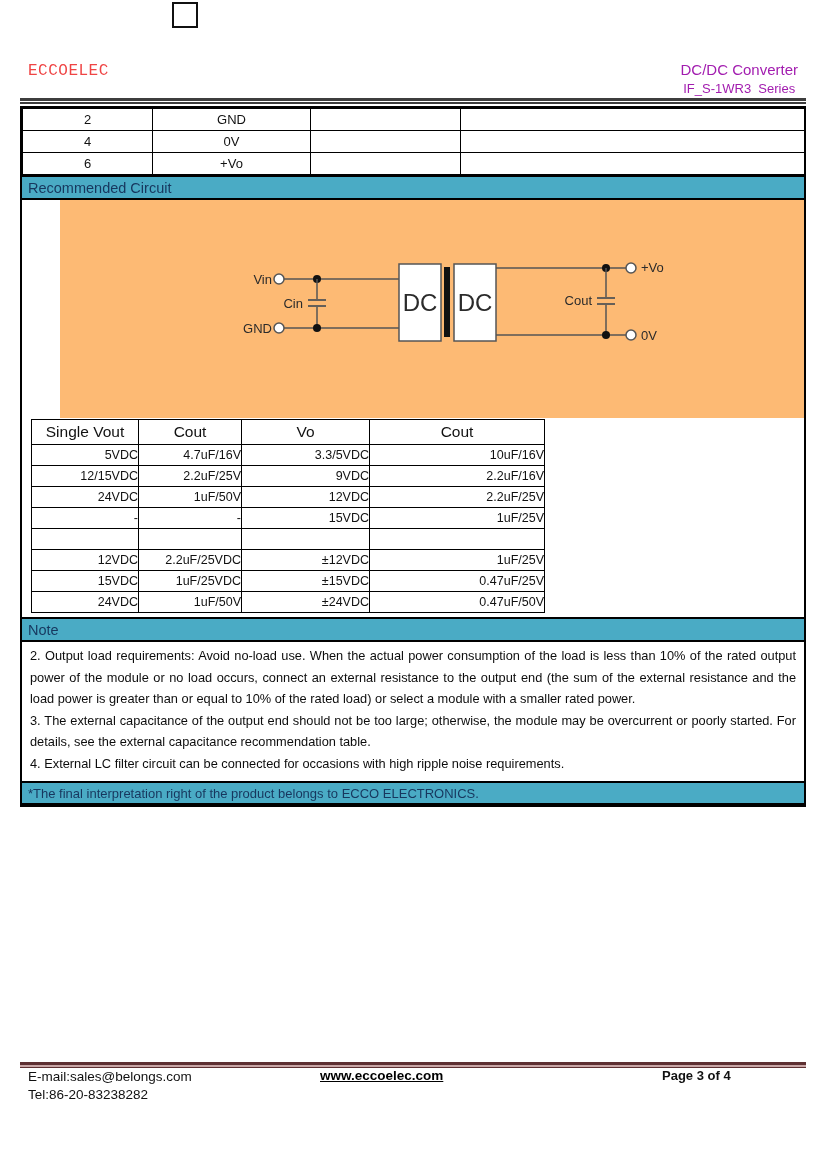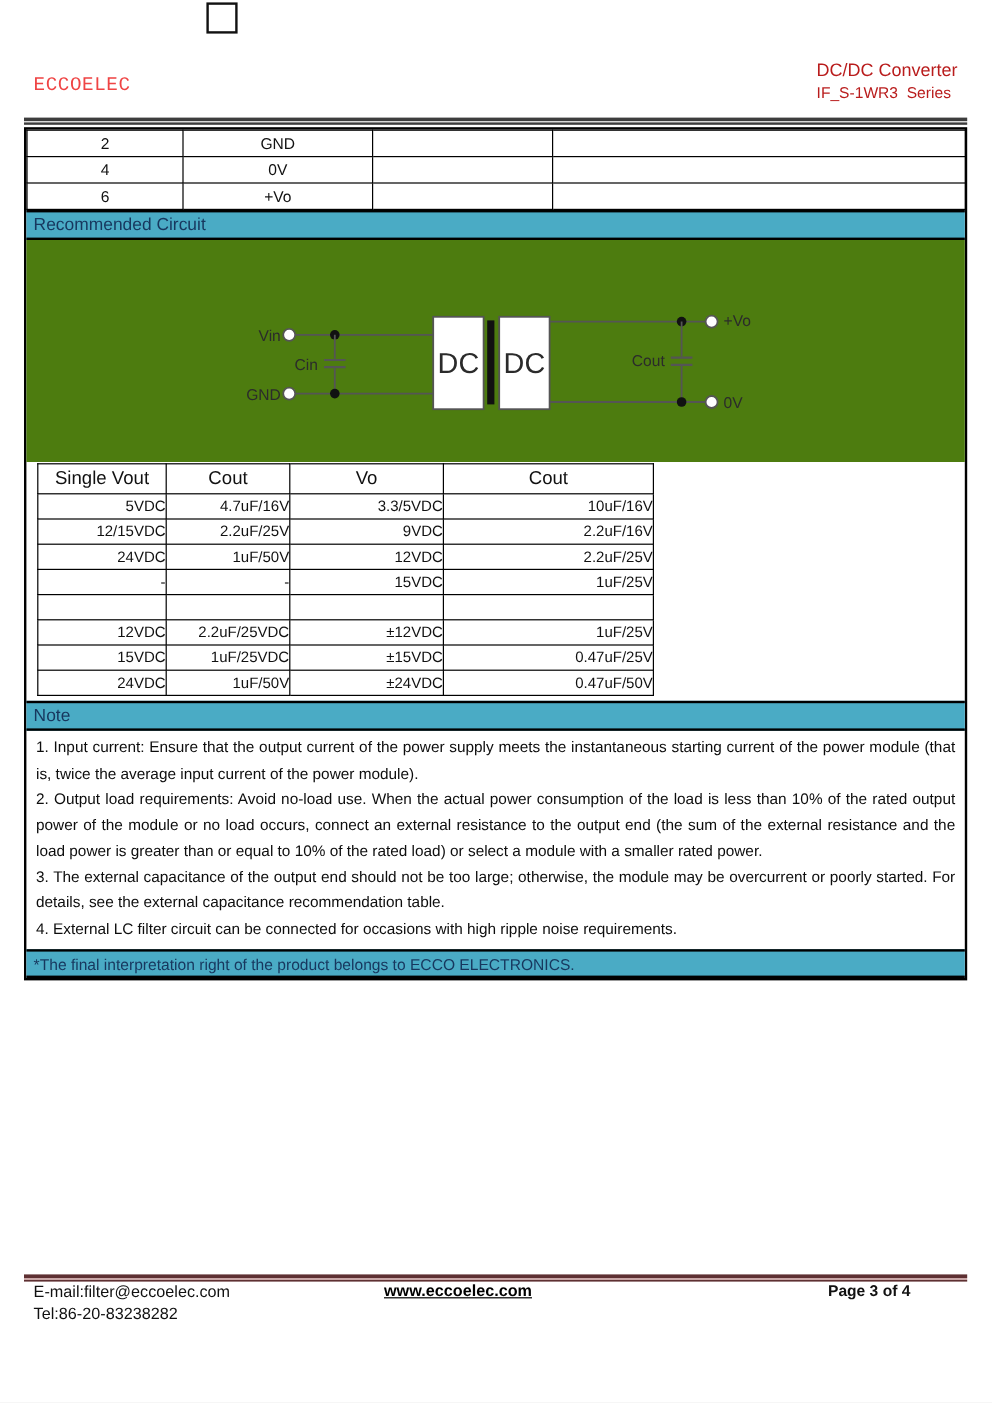"DC/DC Converter" .header-right { color: #b91c1c -> #a21caf; text-align: left -> center; top: 50px -> 61px }
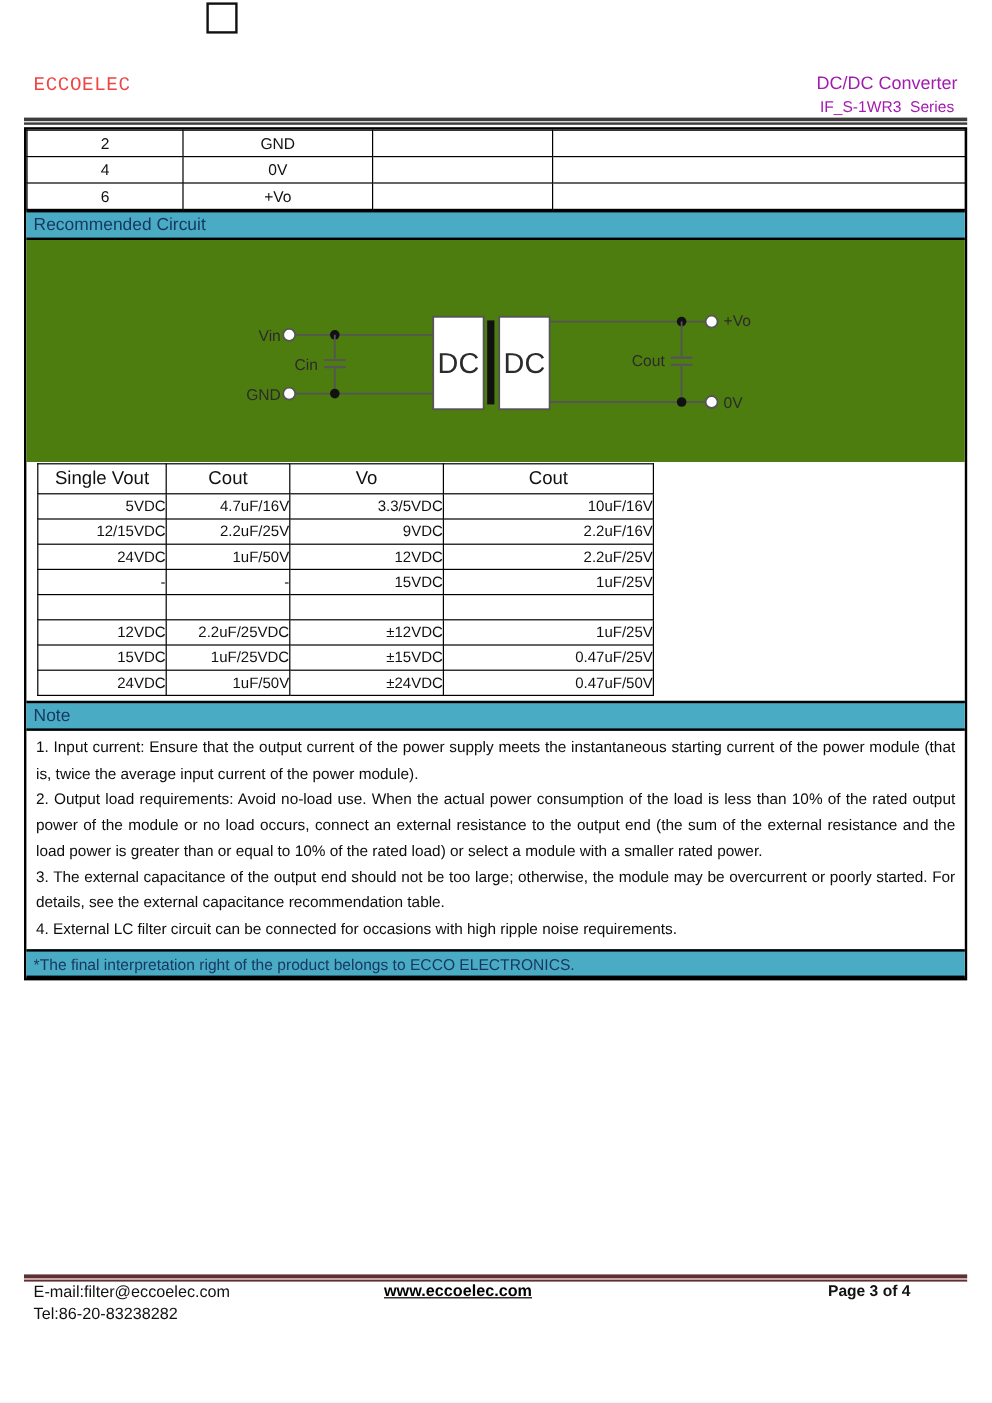"Vin" .circuit-area { background: #4d7c0f -> #fdba74; height: 185px -> 218px; margin-left: none -> 38px }
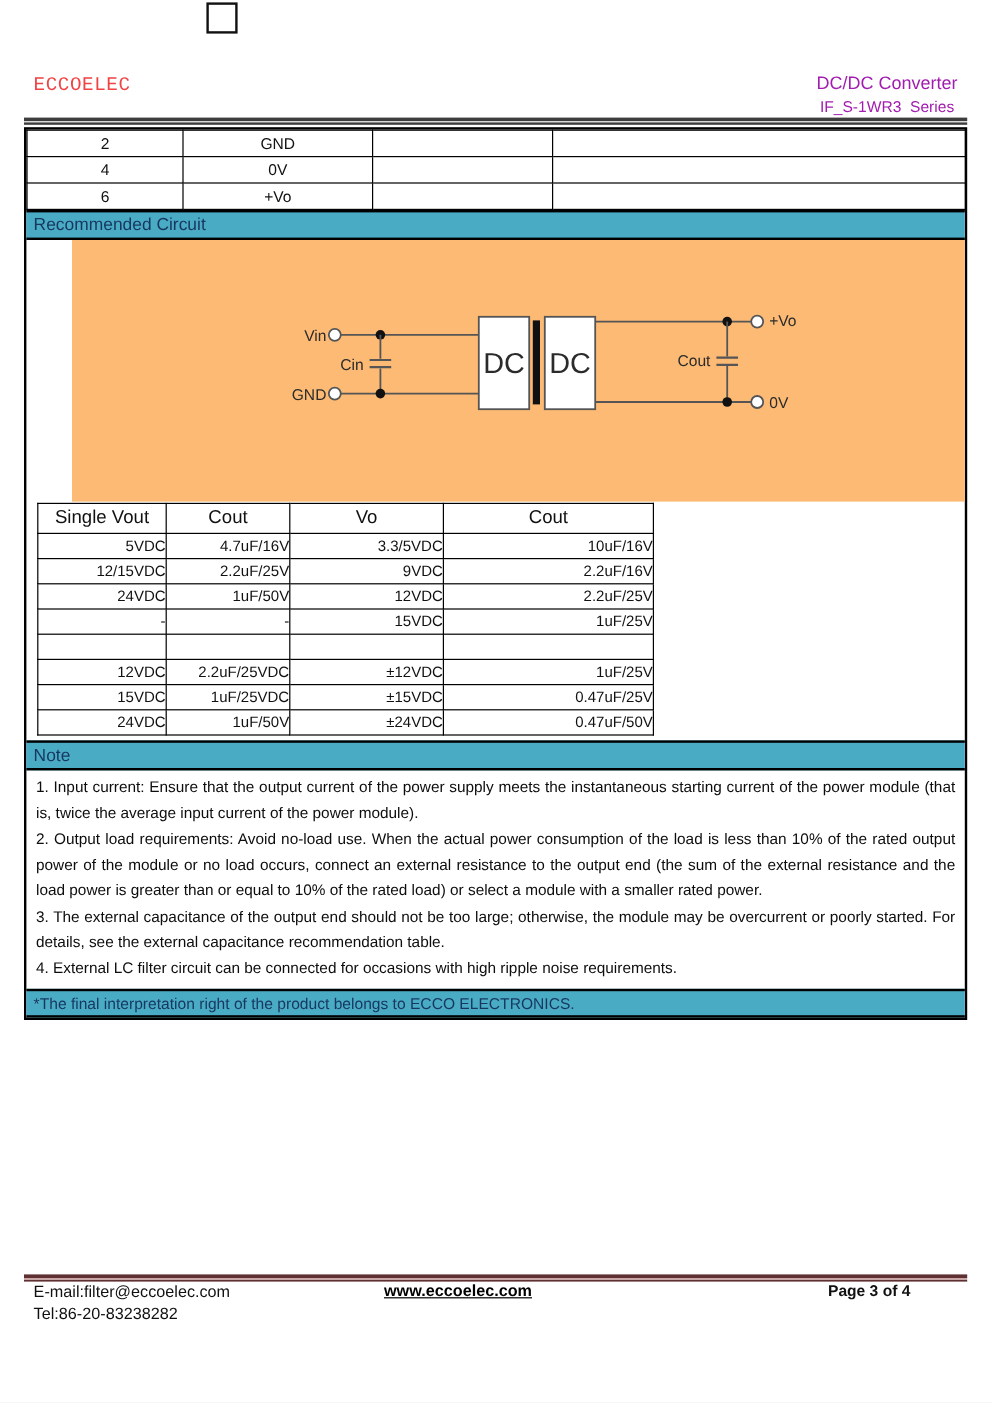"1. Input current: Ensure that" p.note-item { html: <p>1. Input current: Ensure that the output current of the power supply meets the instantaneous starting current of the power module (that is, twice the average input current of the power module).</p> -> none }
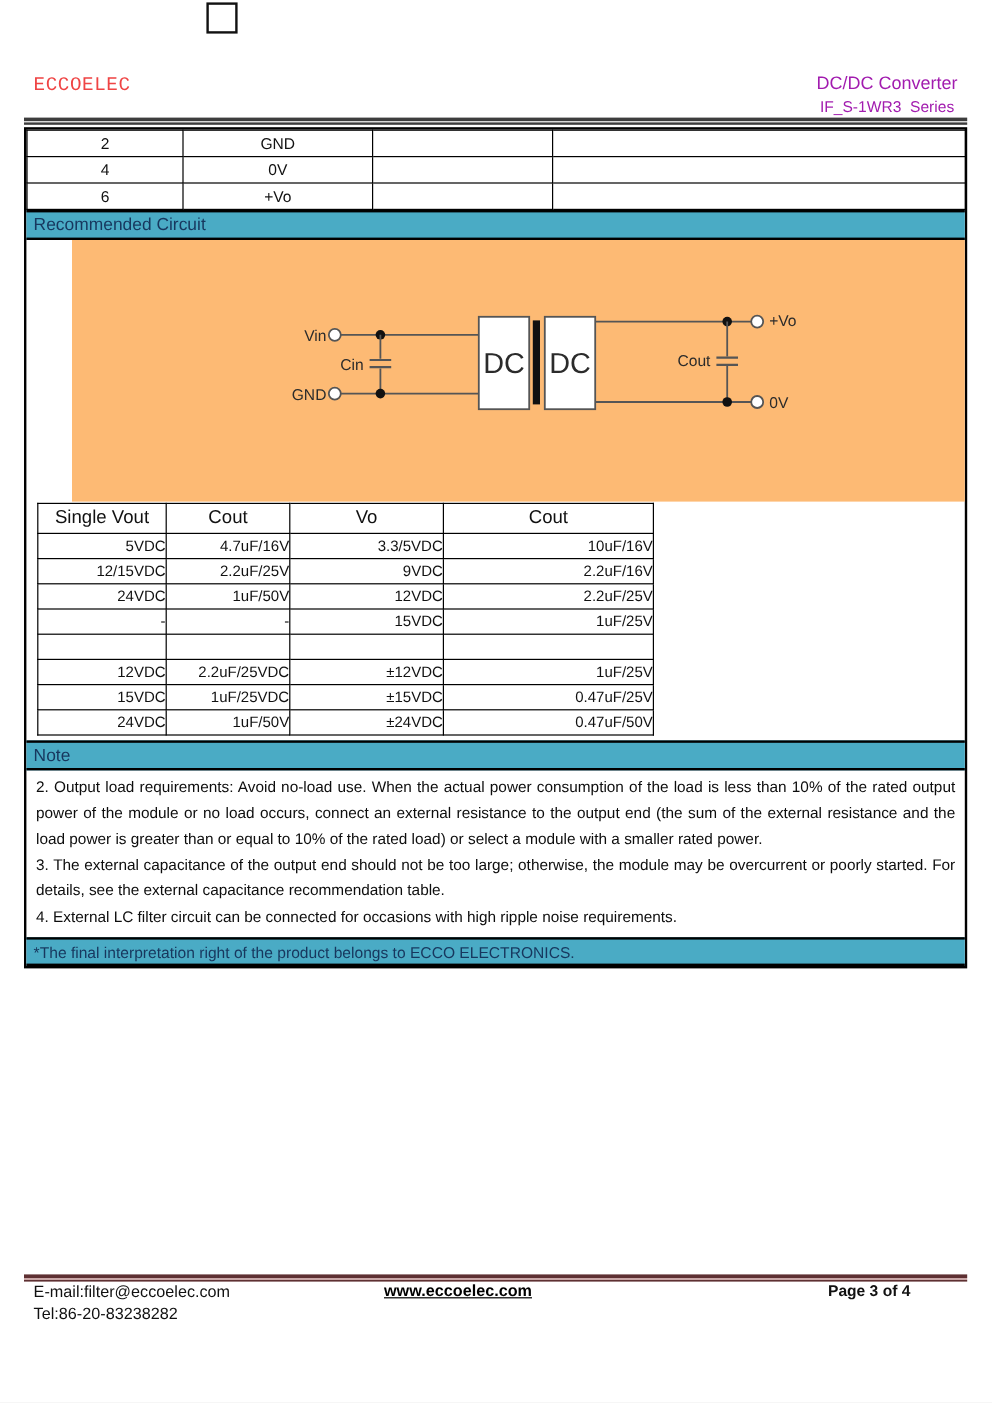"E-mail:filter@eccoelec.com" div { text: E-mail:filter@eccoelec.com -> E-mail:sales@belongs.com }
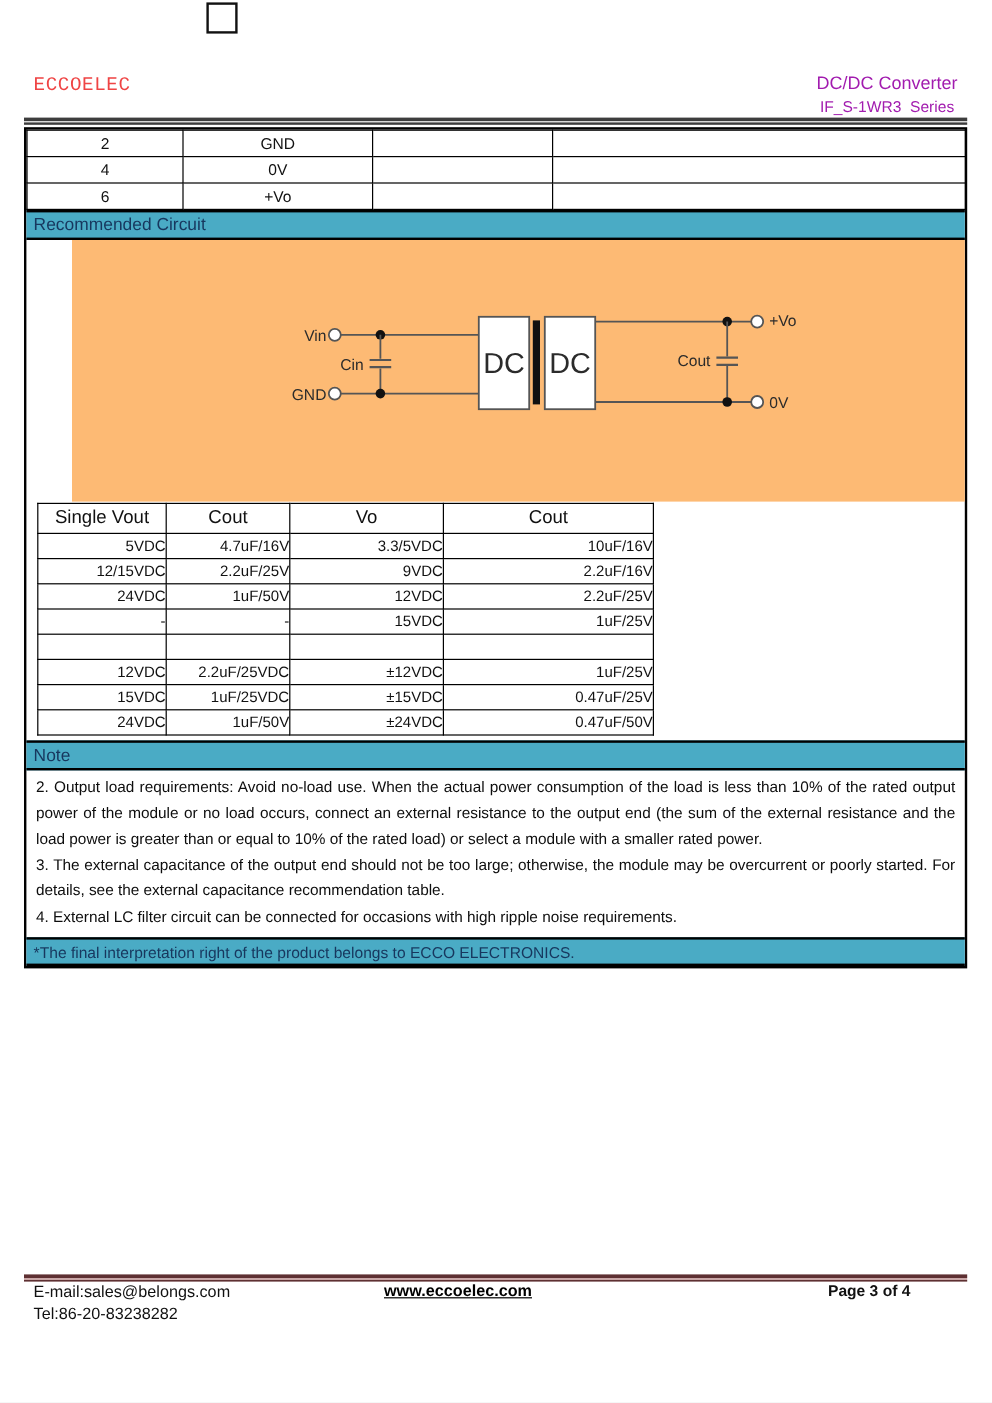"Page 3 of 4" .footer-page { left: 690px -> 662px }
